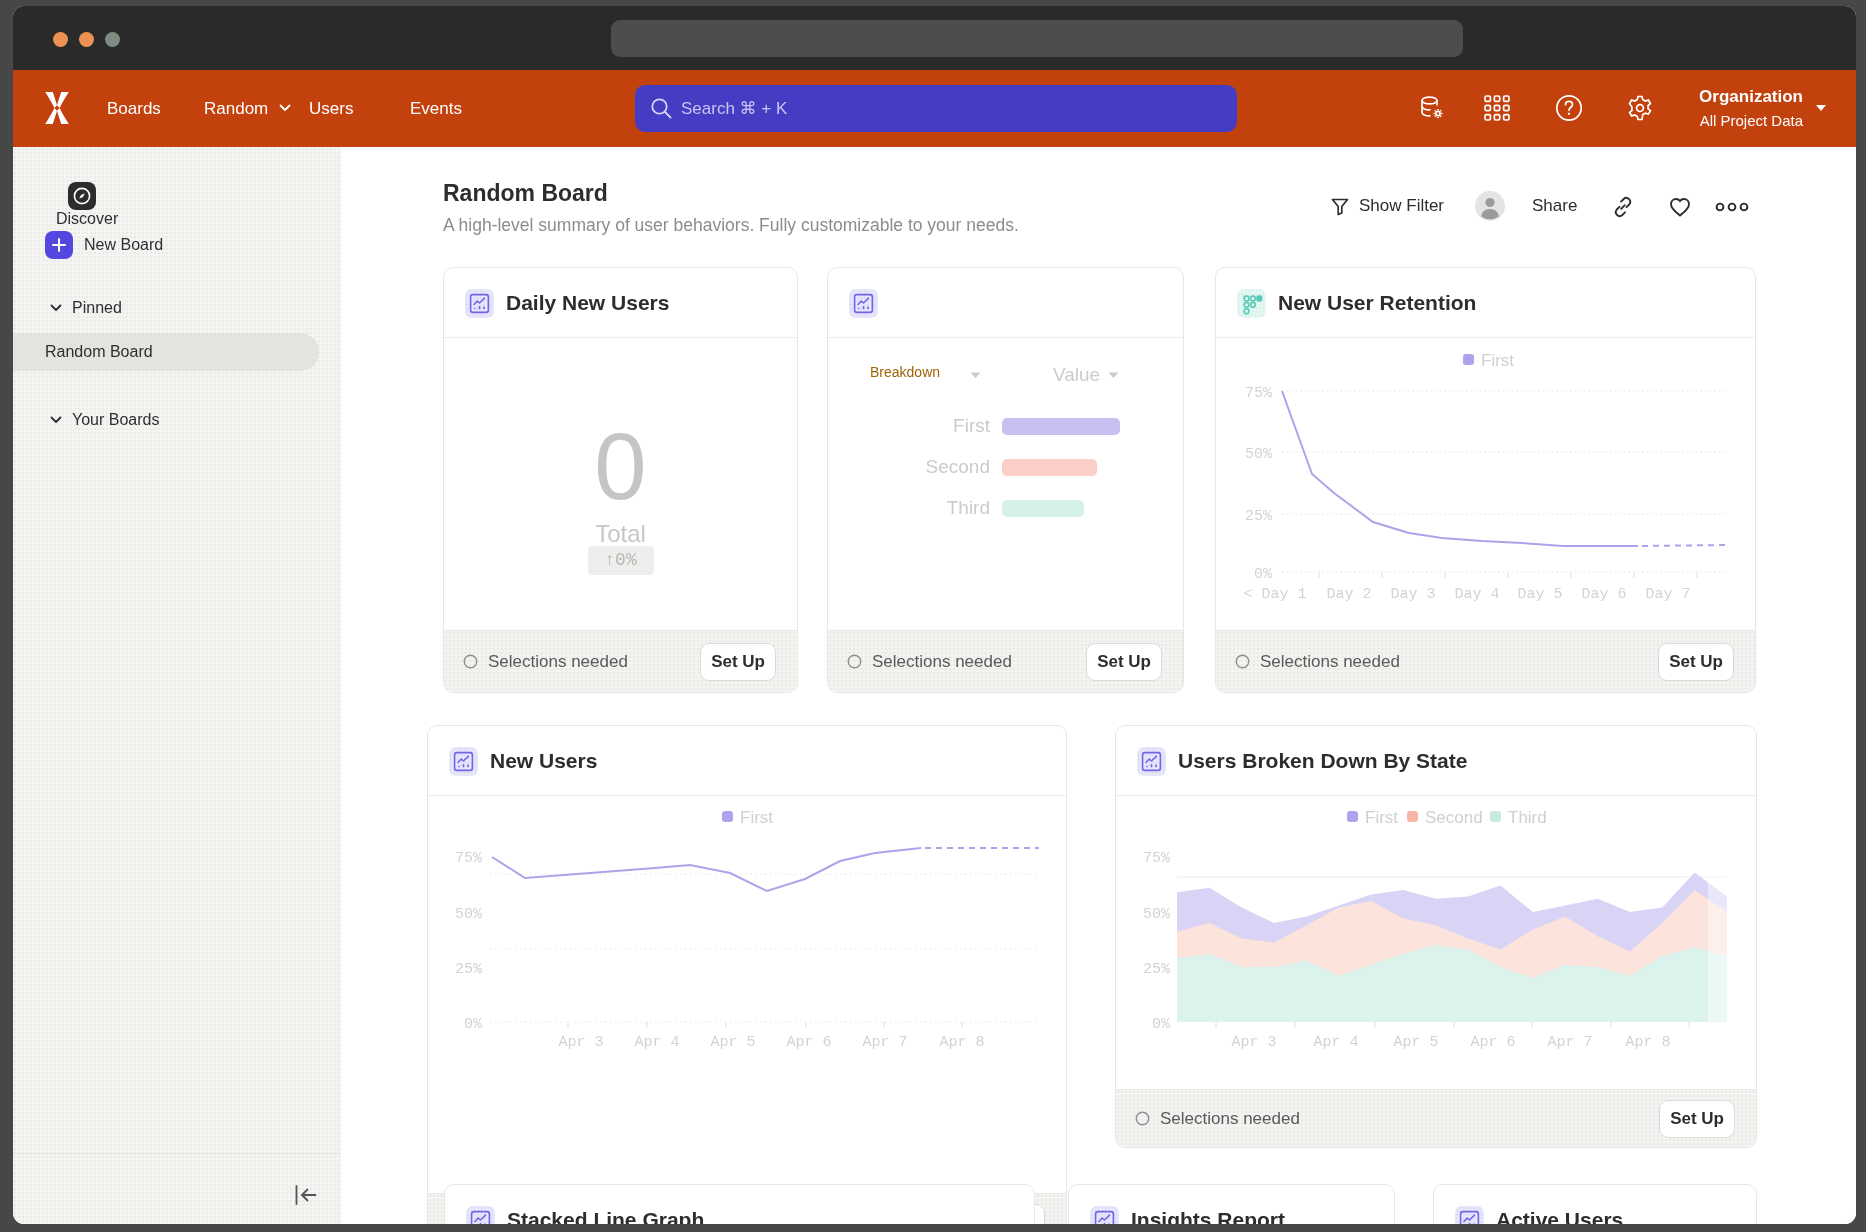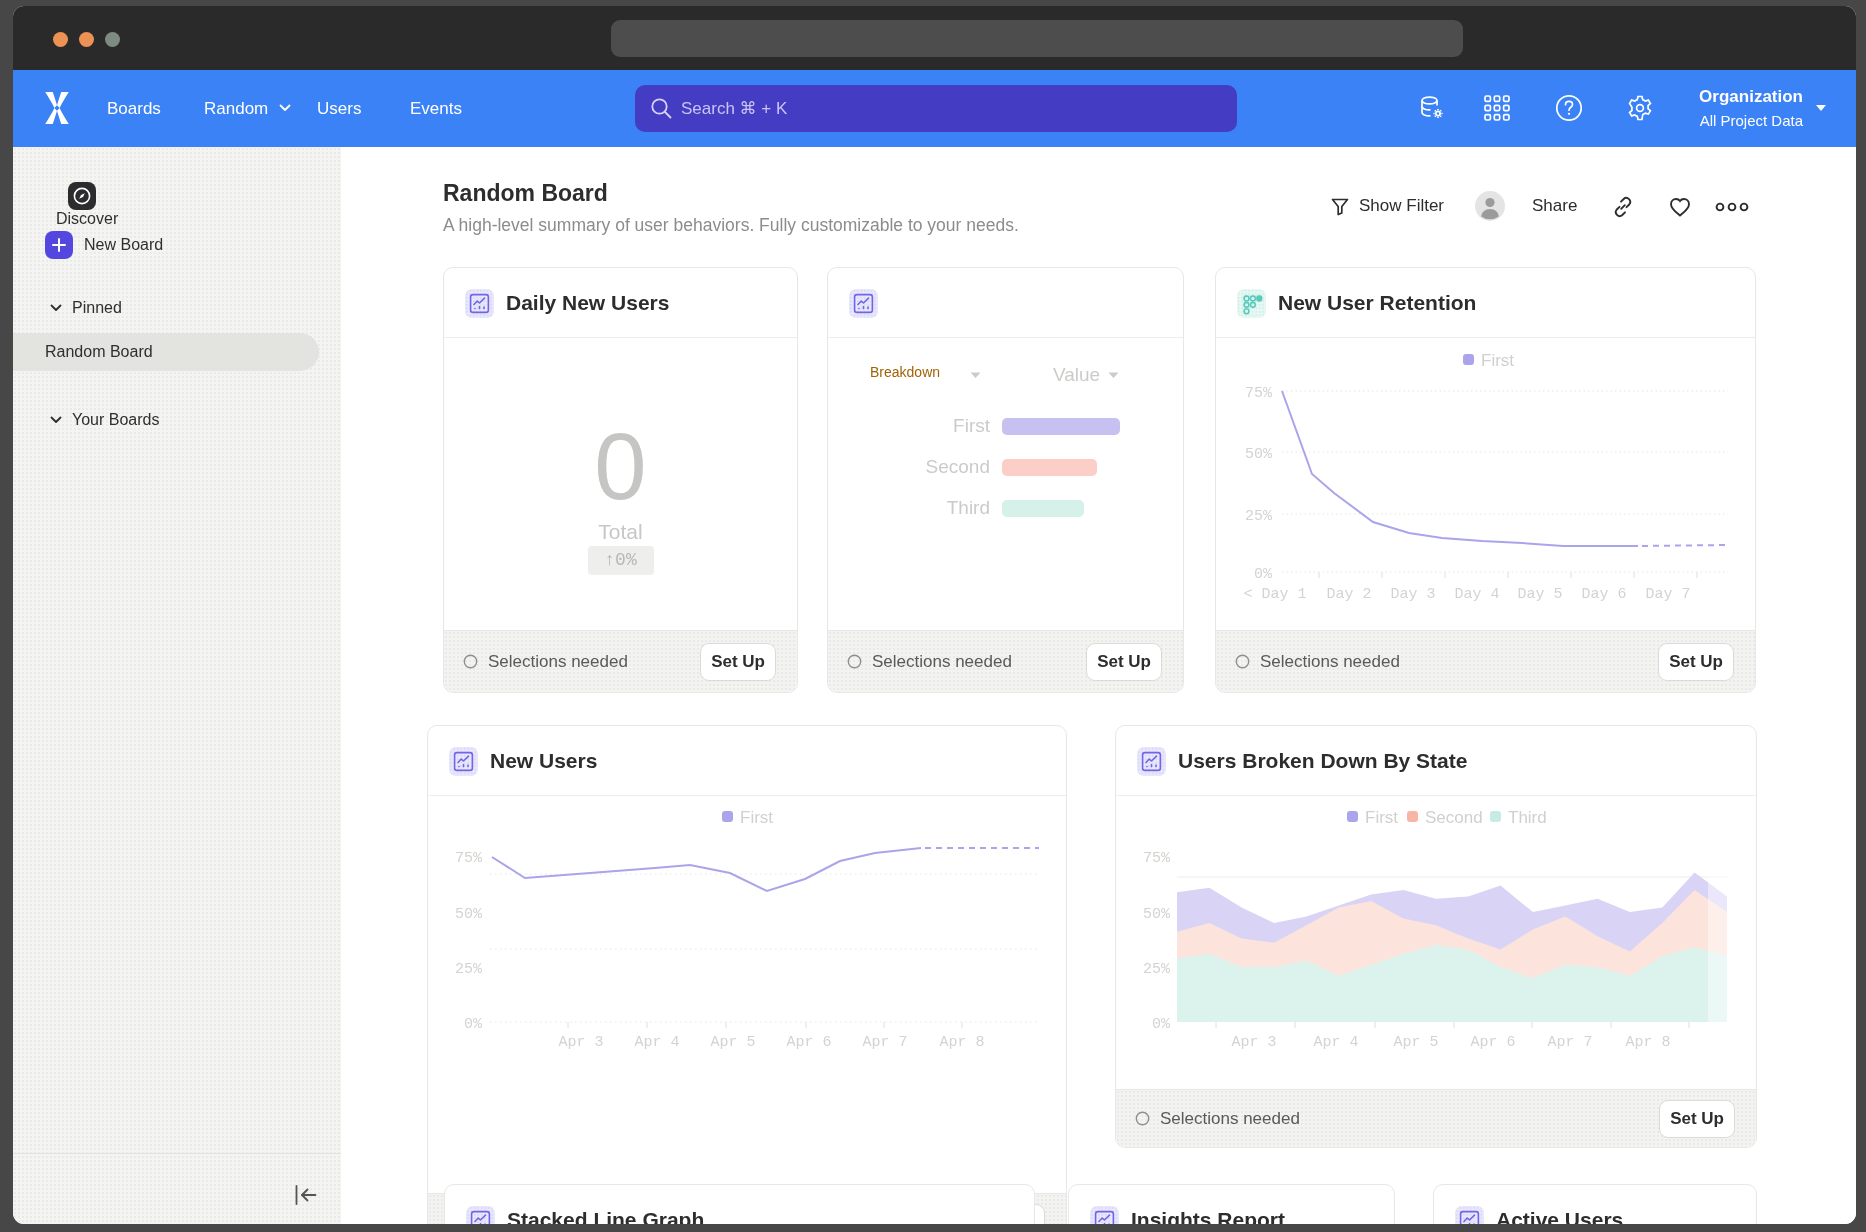"Boards" .nav { background: #3b82f6 -> #c2410c }
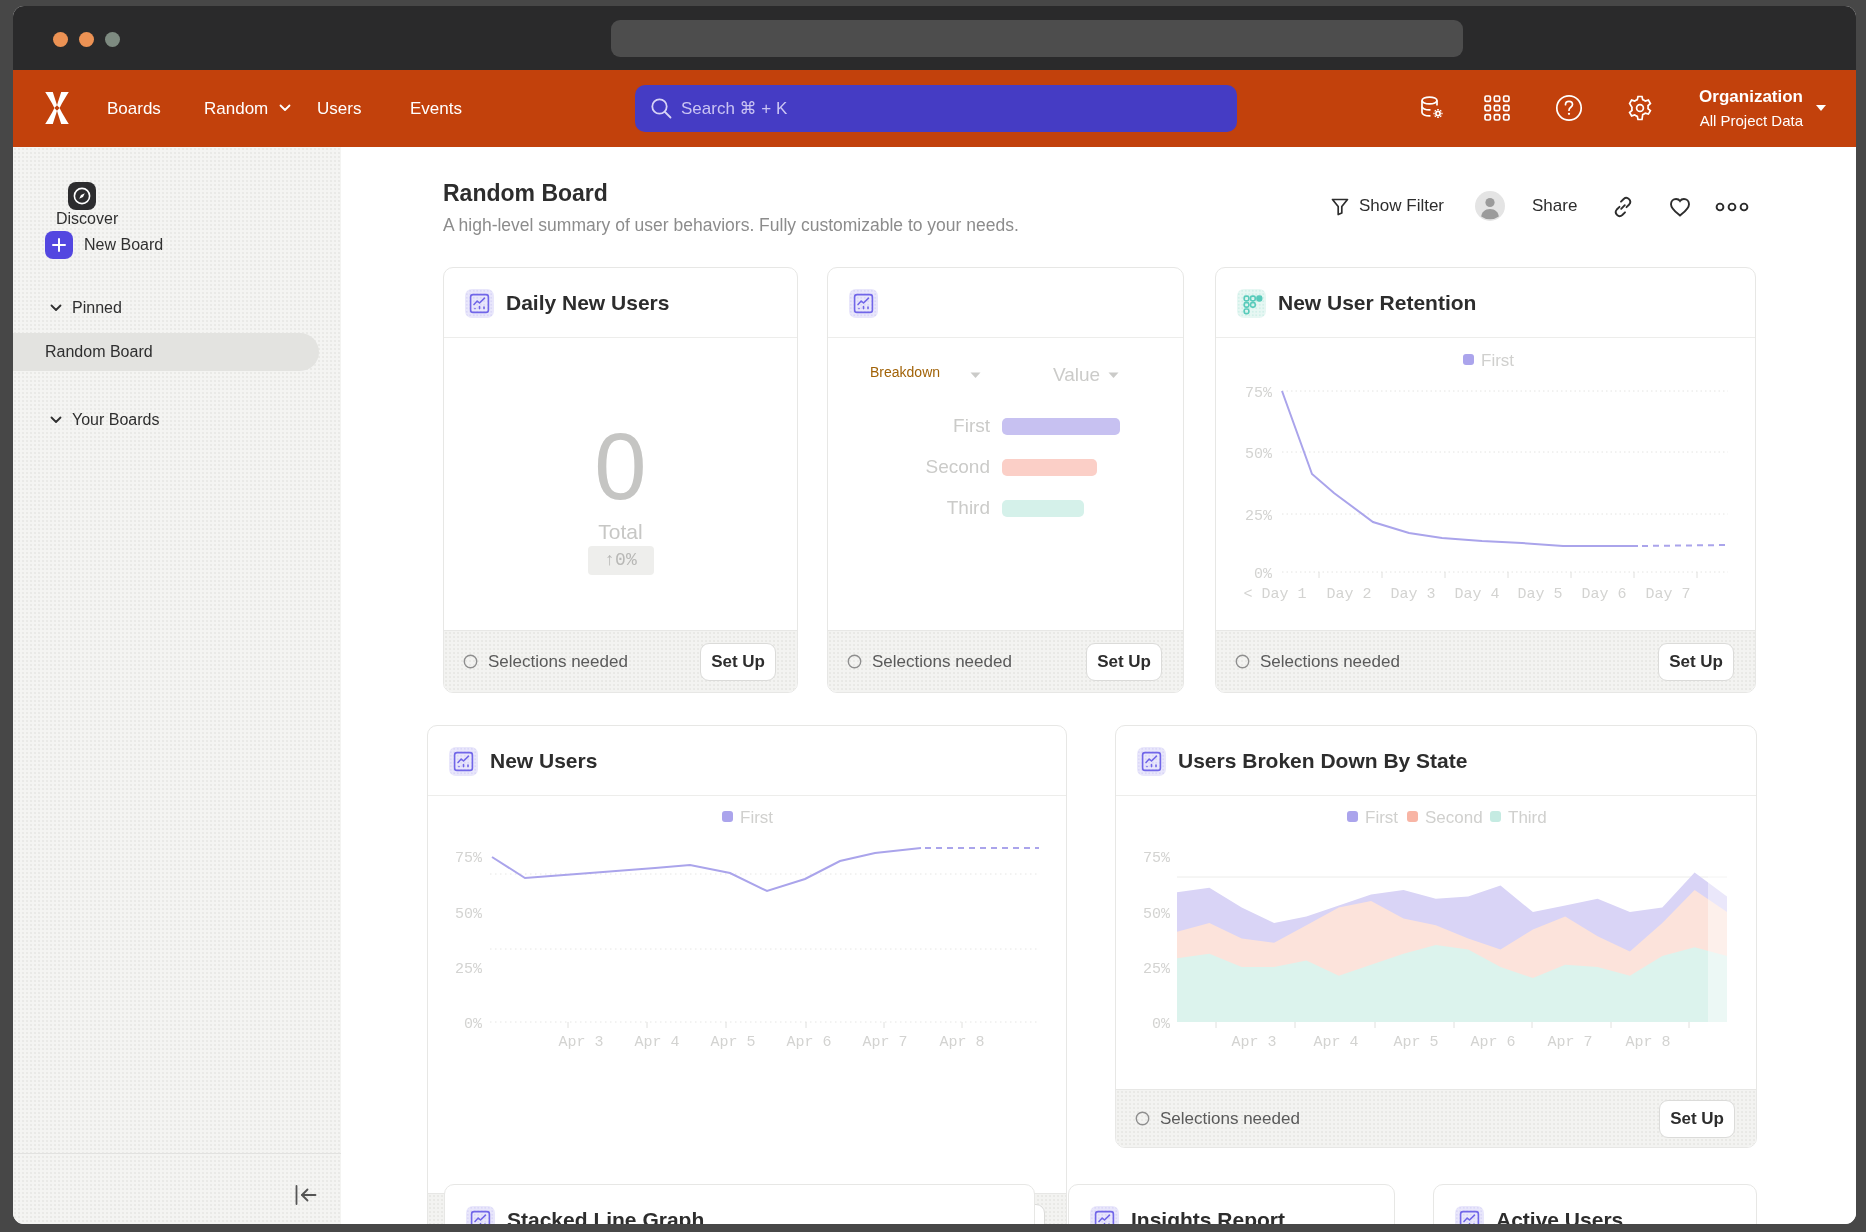"Users" div.navlink { left: 304px -> 296px }
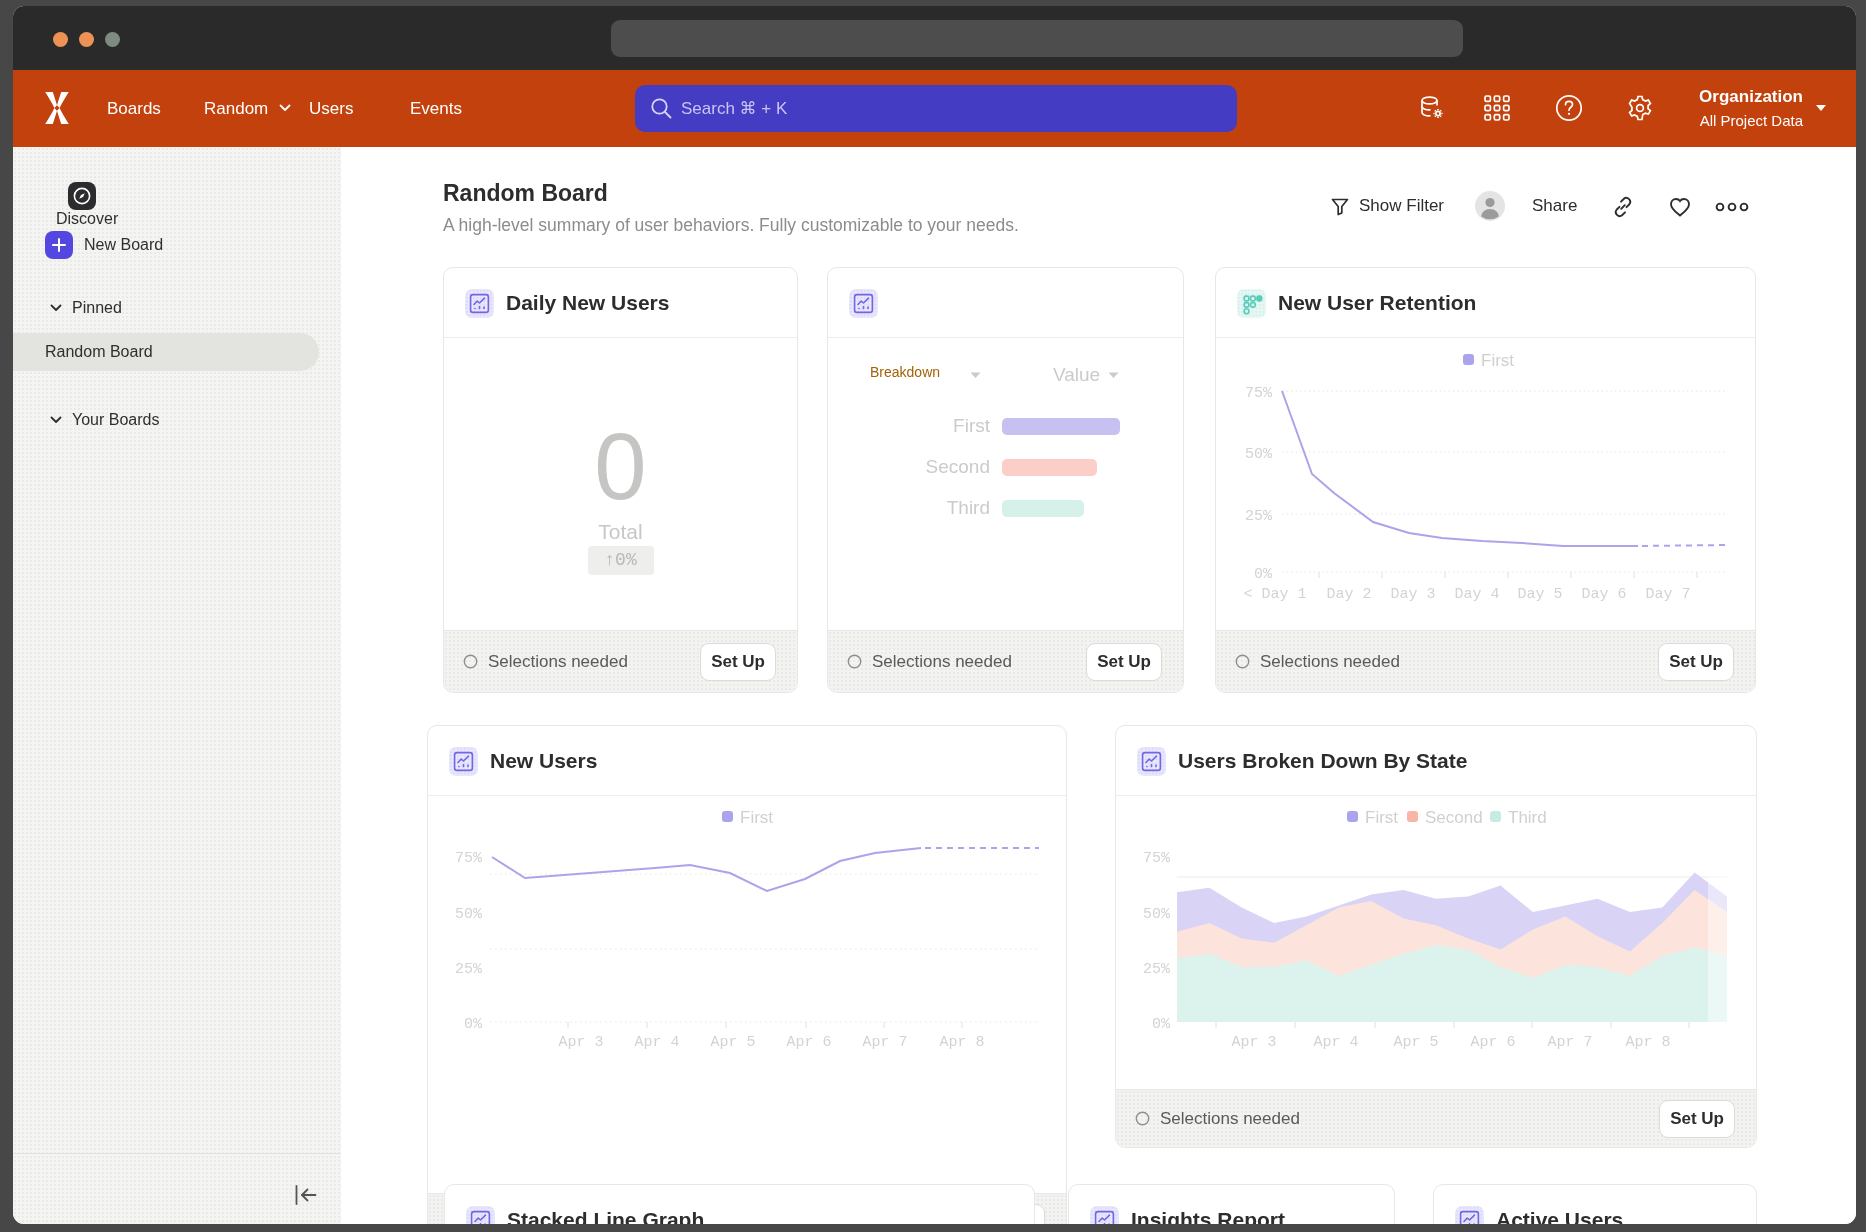"Total" div { font-size: 21px -> 24px }
